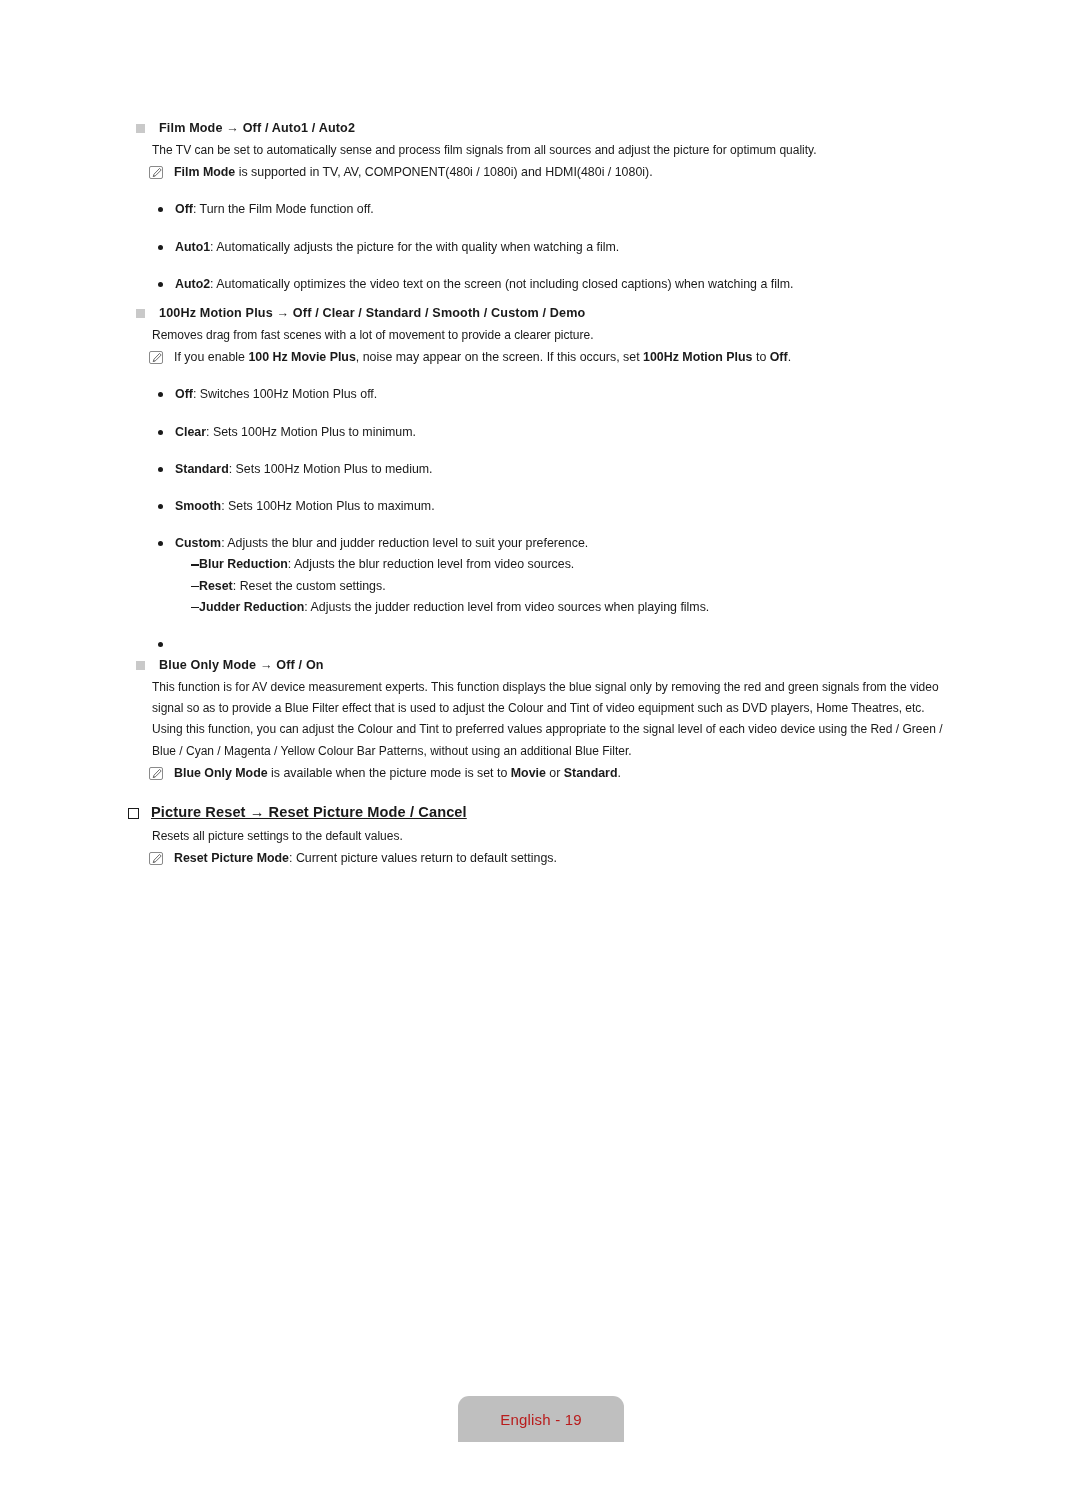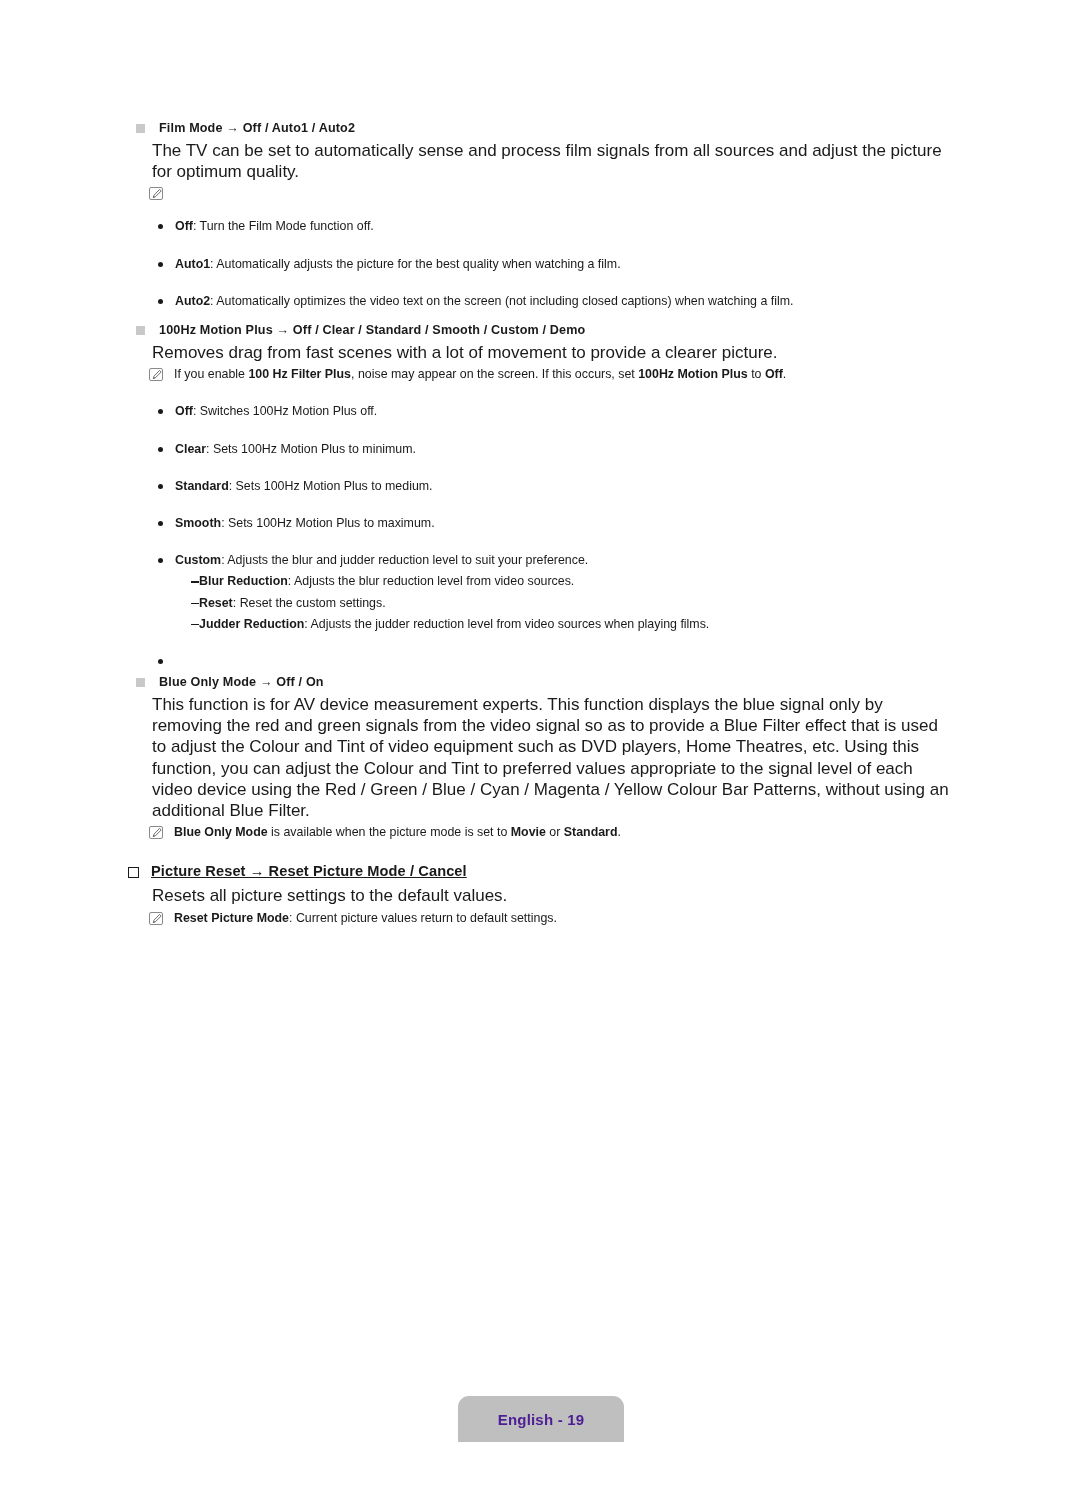"The TV can be set" .para { font-size: 17px -> 12px }
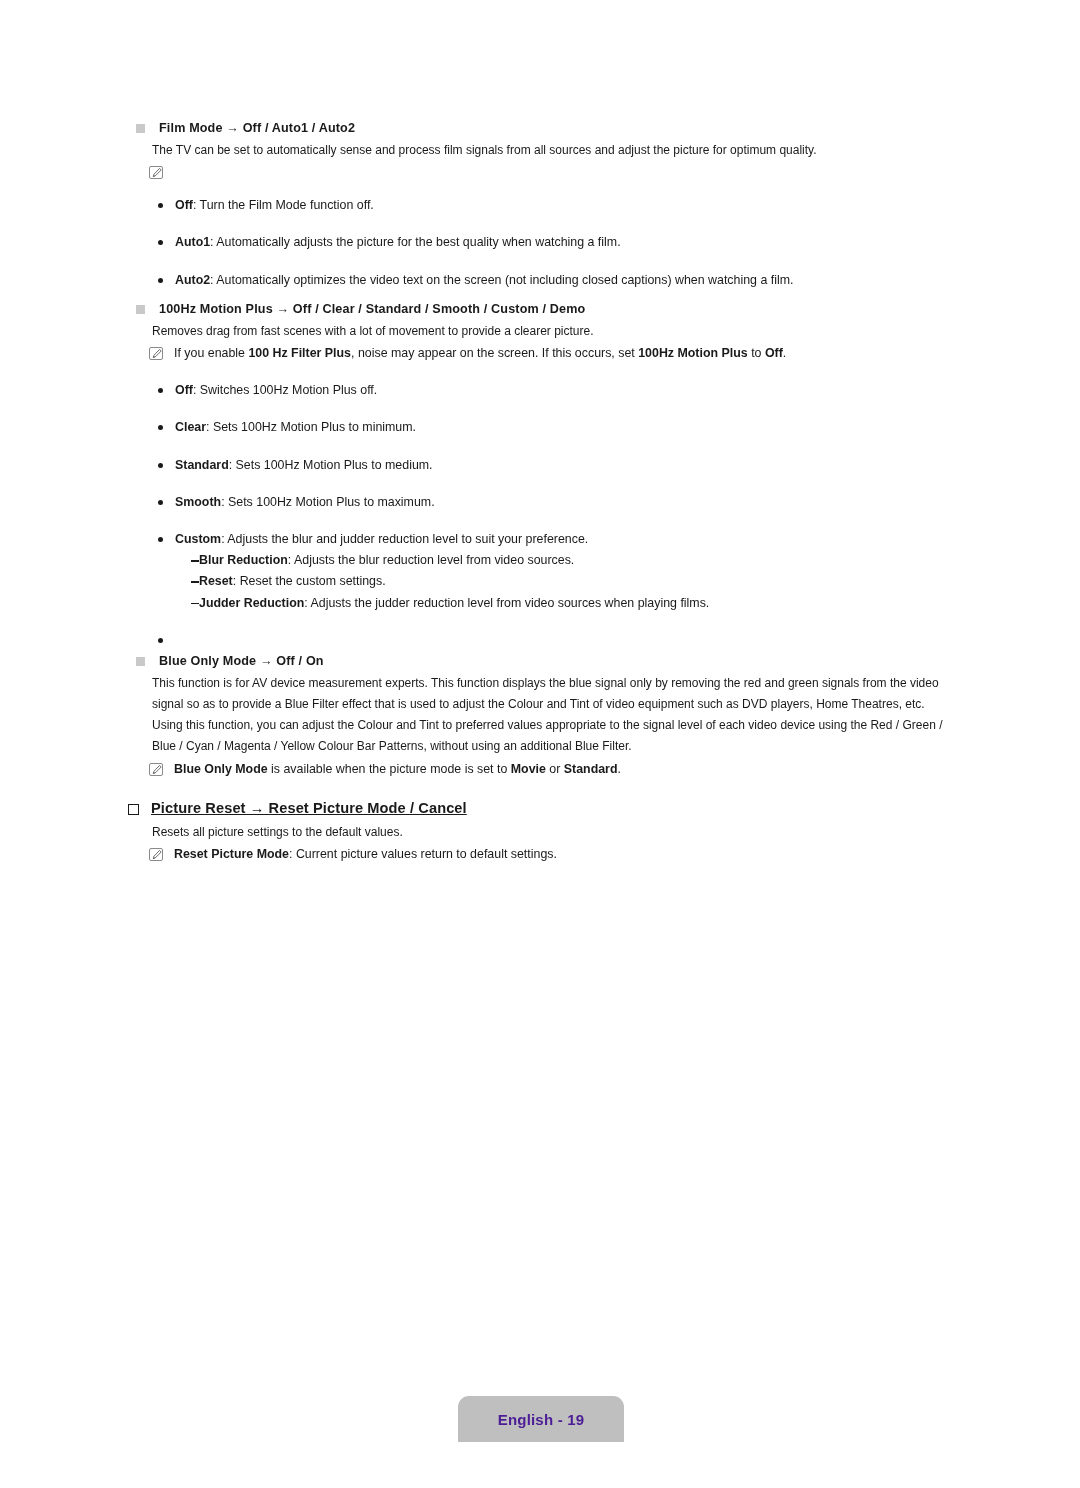"Film Mode is supported in" span.note-text { html: none -> <span><b>Film Mode</b><span> is supported in TV, AV, COMPONENT(480i / 1080i) and HDMI(480i / 1080i).</span></span> }
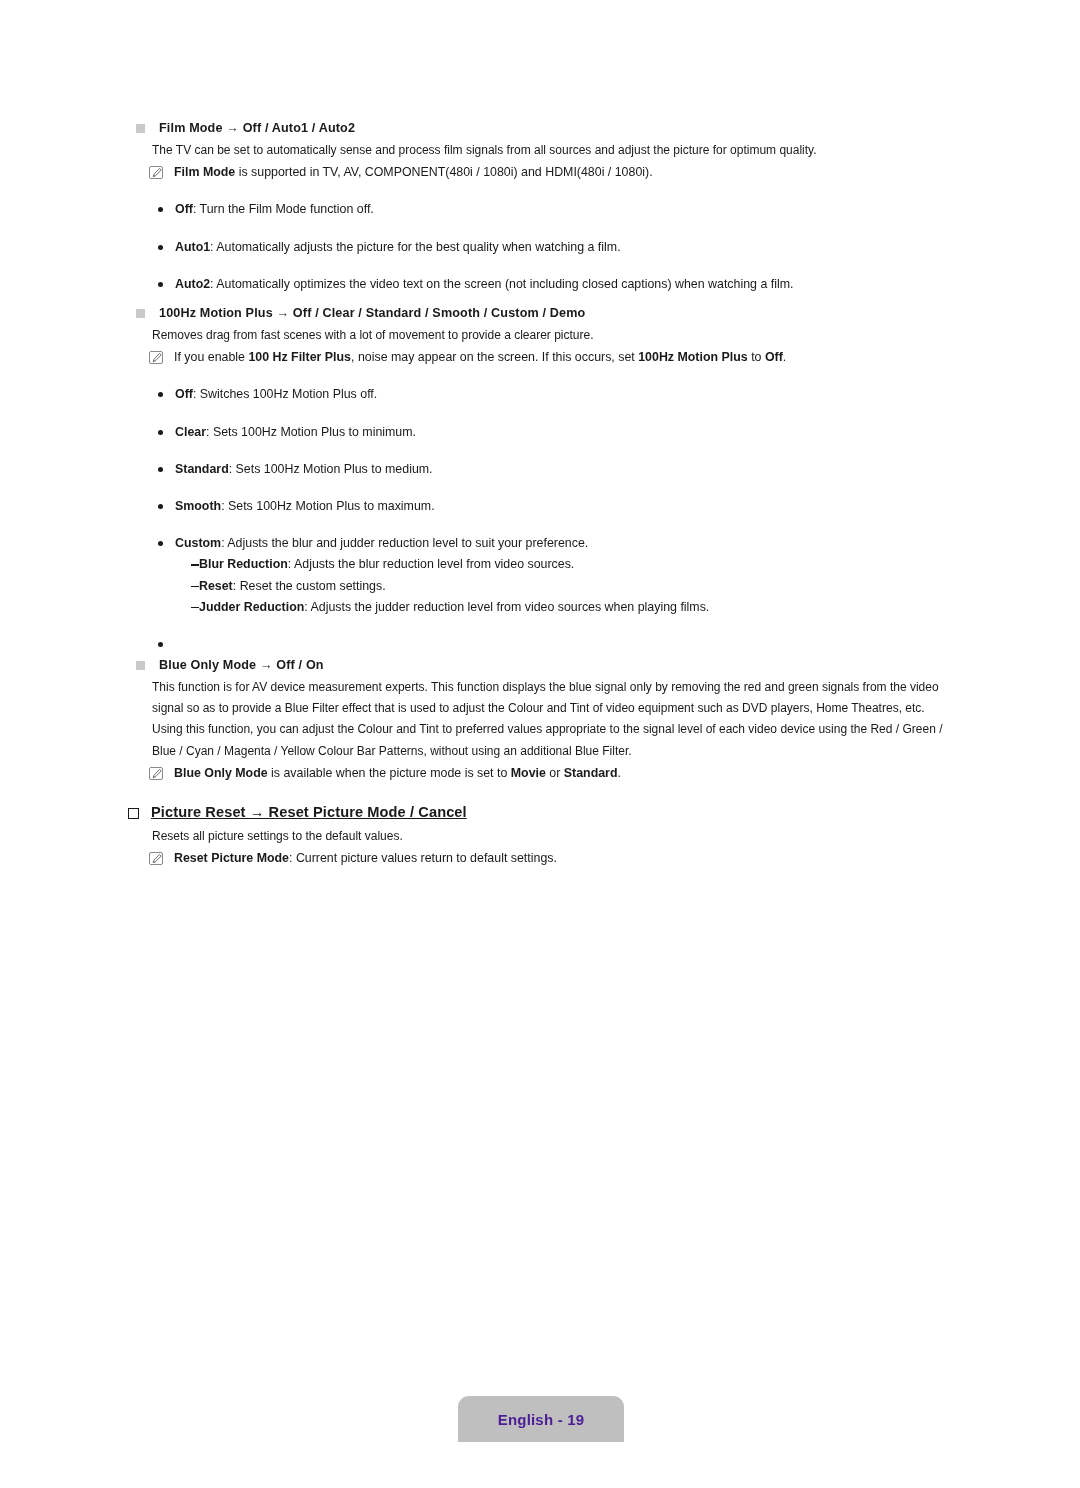": Automatically adjusts the picture" span { text: best -> with }
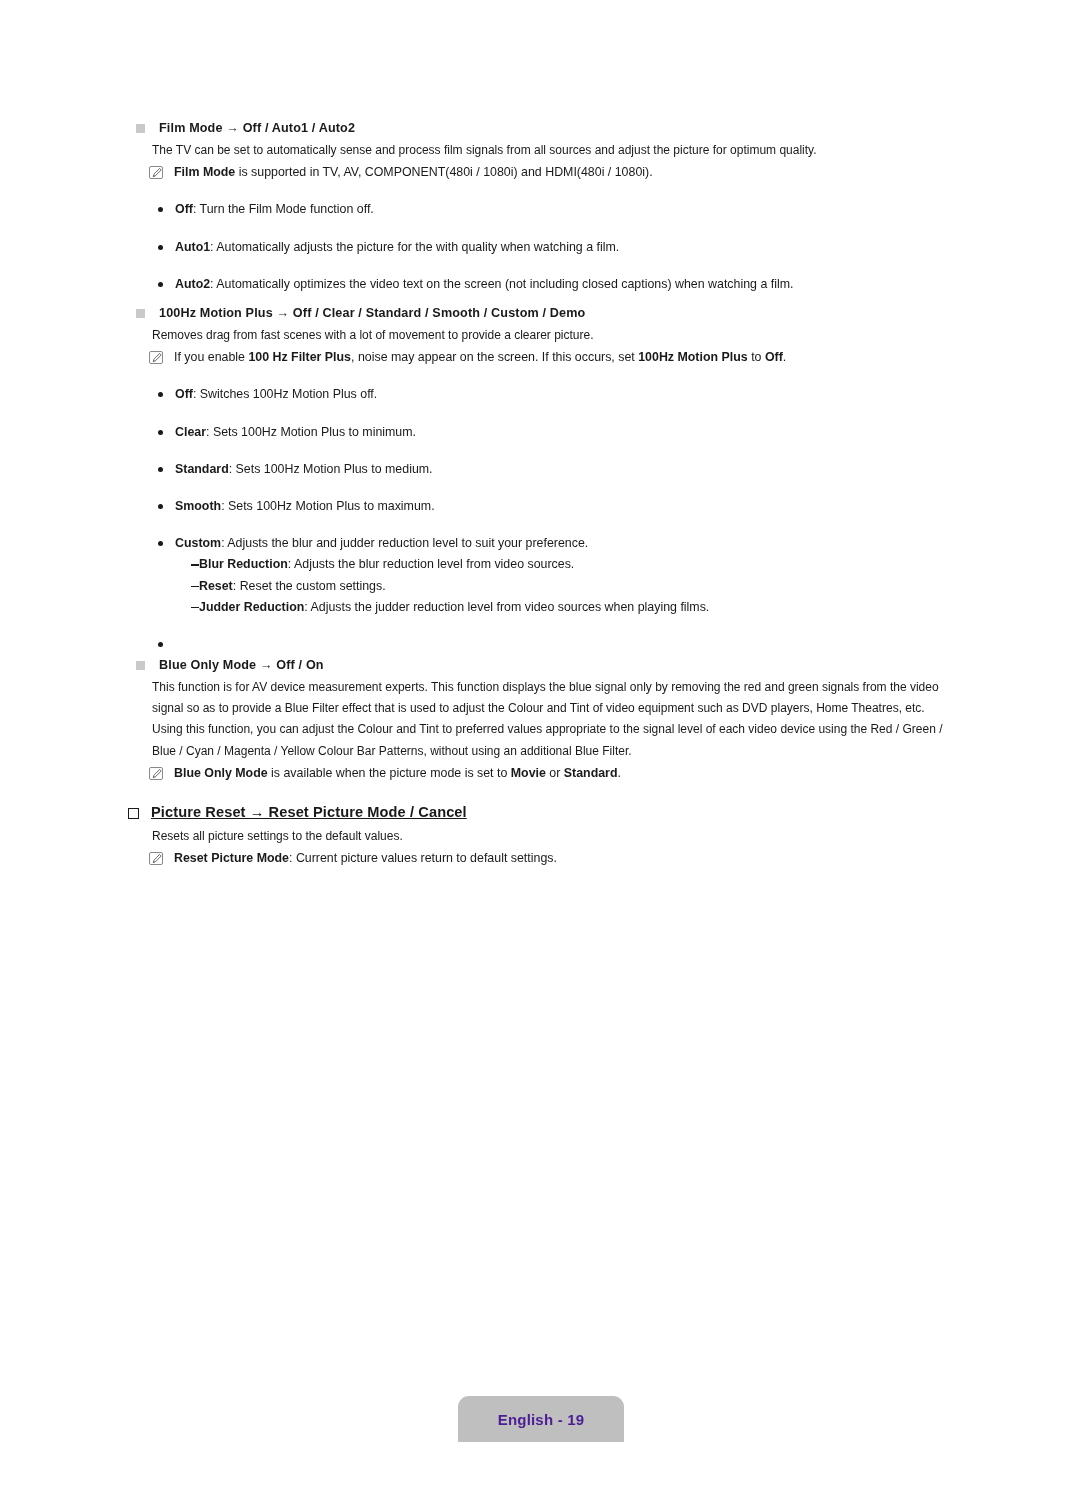"100 Hz Filter Plus" b { text: Filter -> Movie }
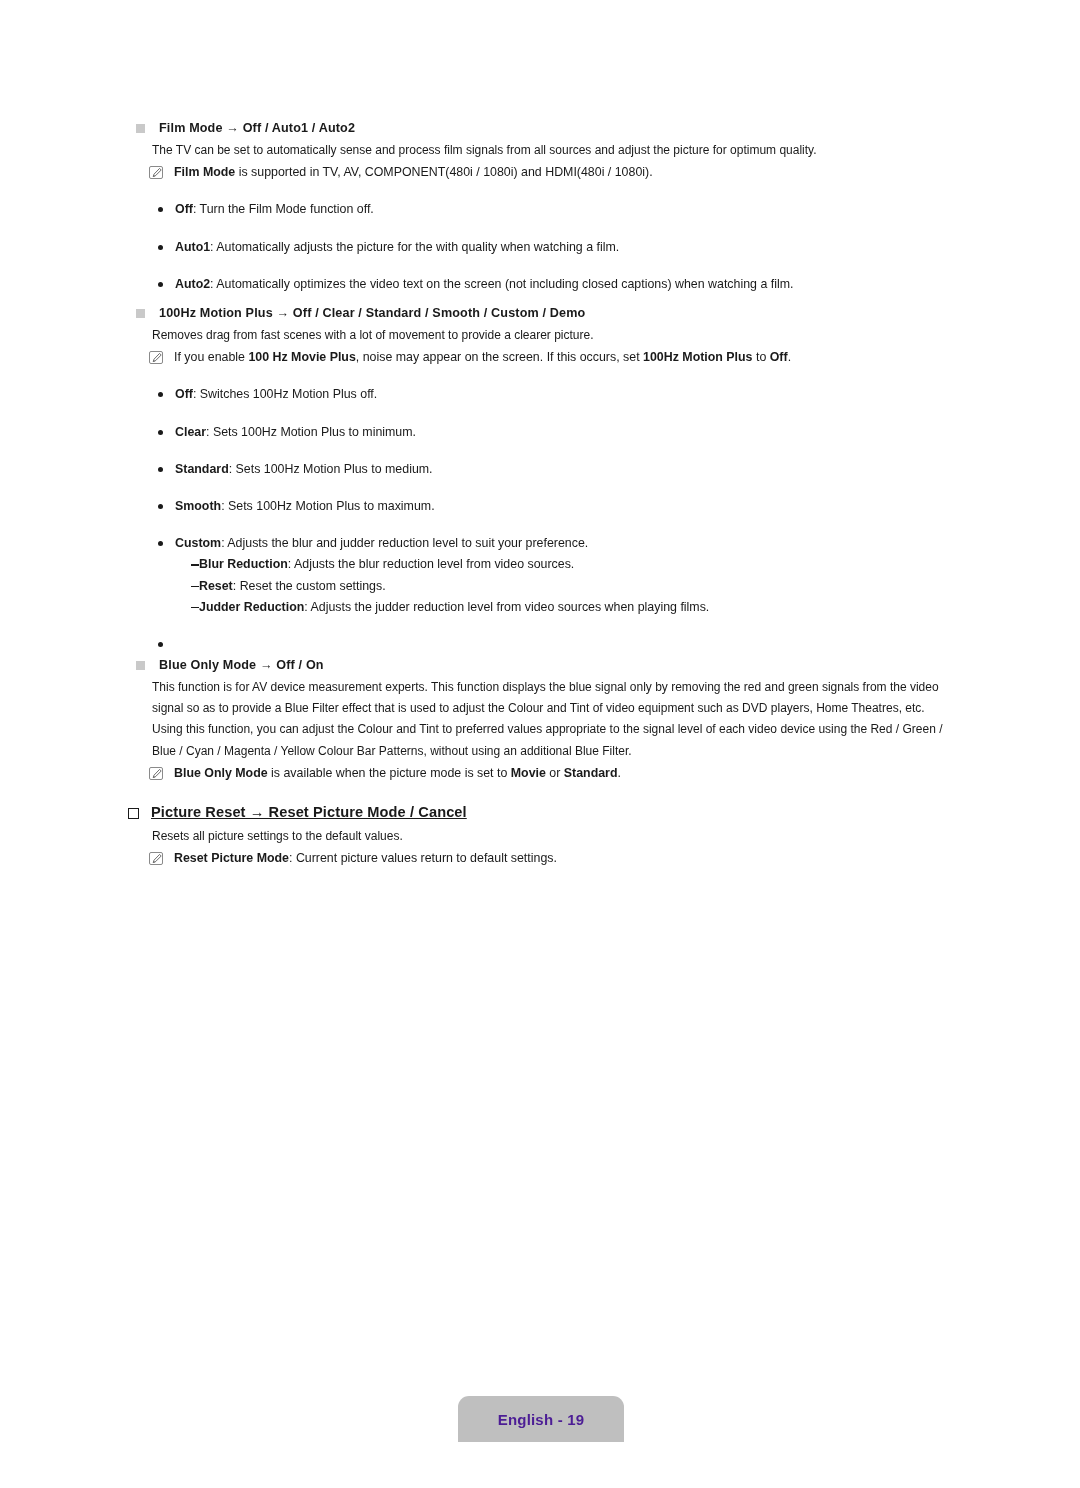"English - 19" .footer-label { color: #4c1d95 -> #b91c1c; font-weight: bold -> normal }
